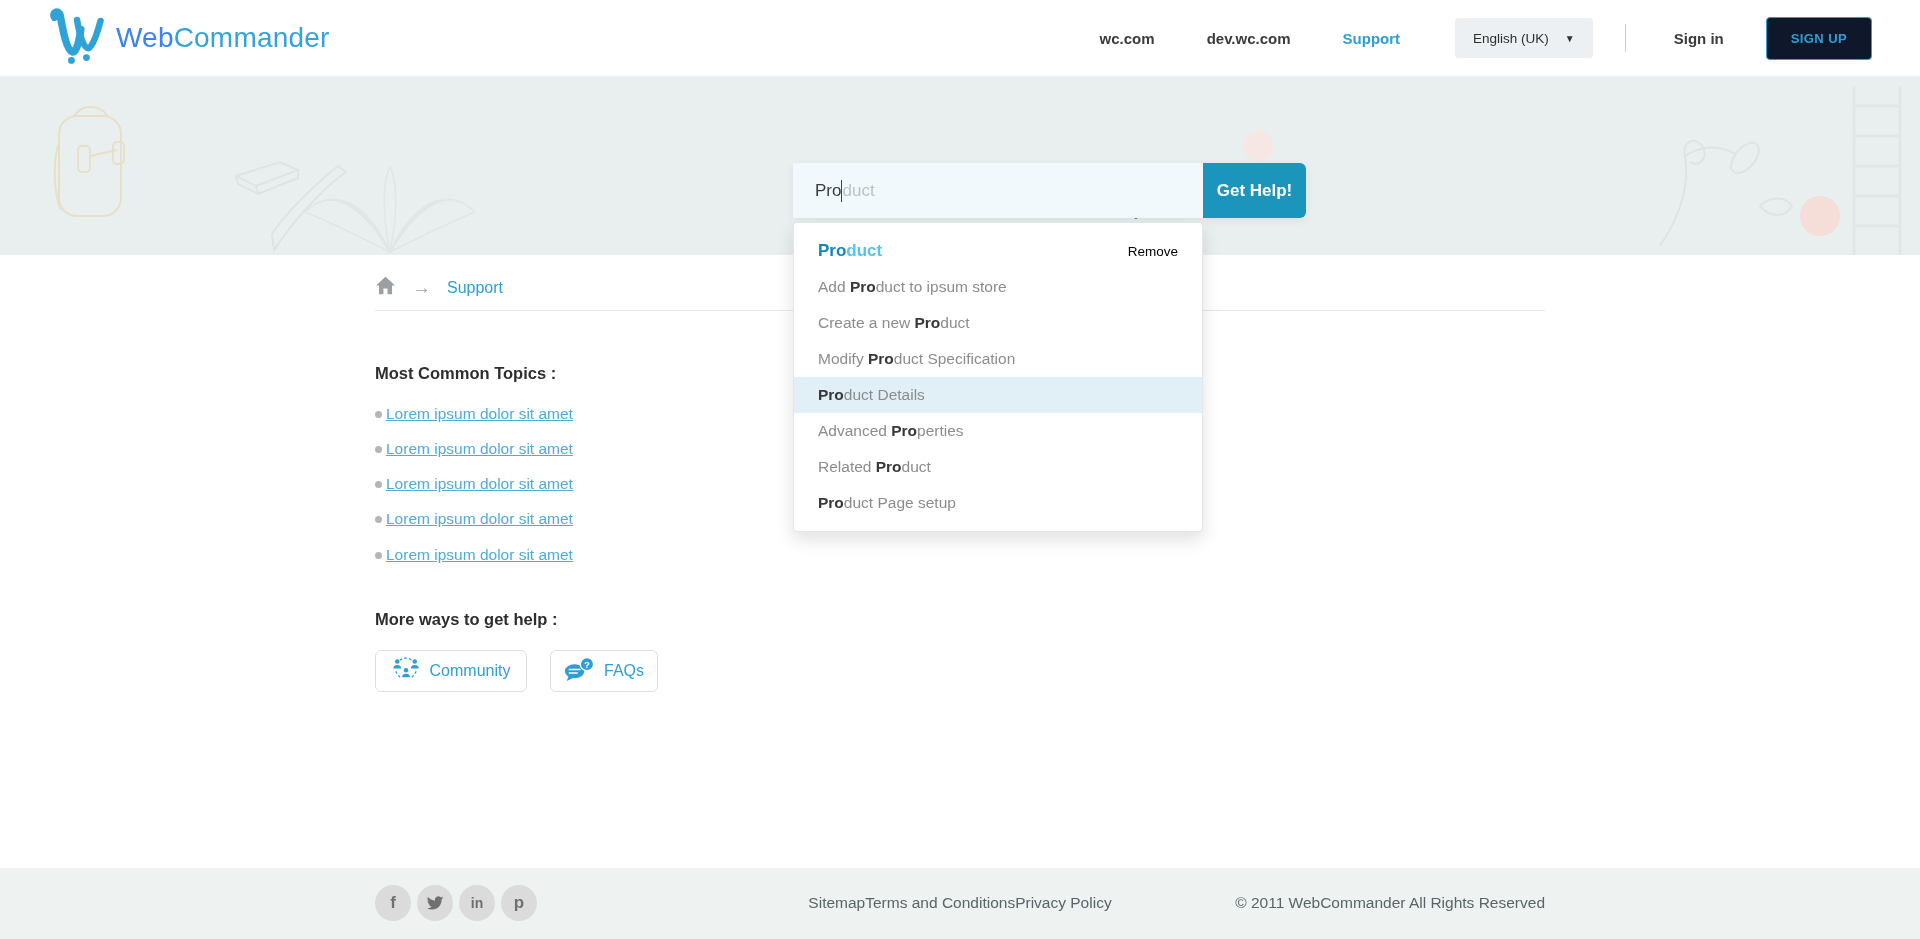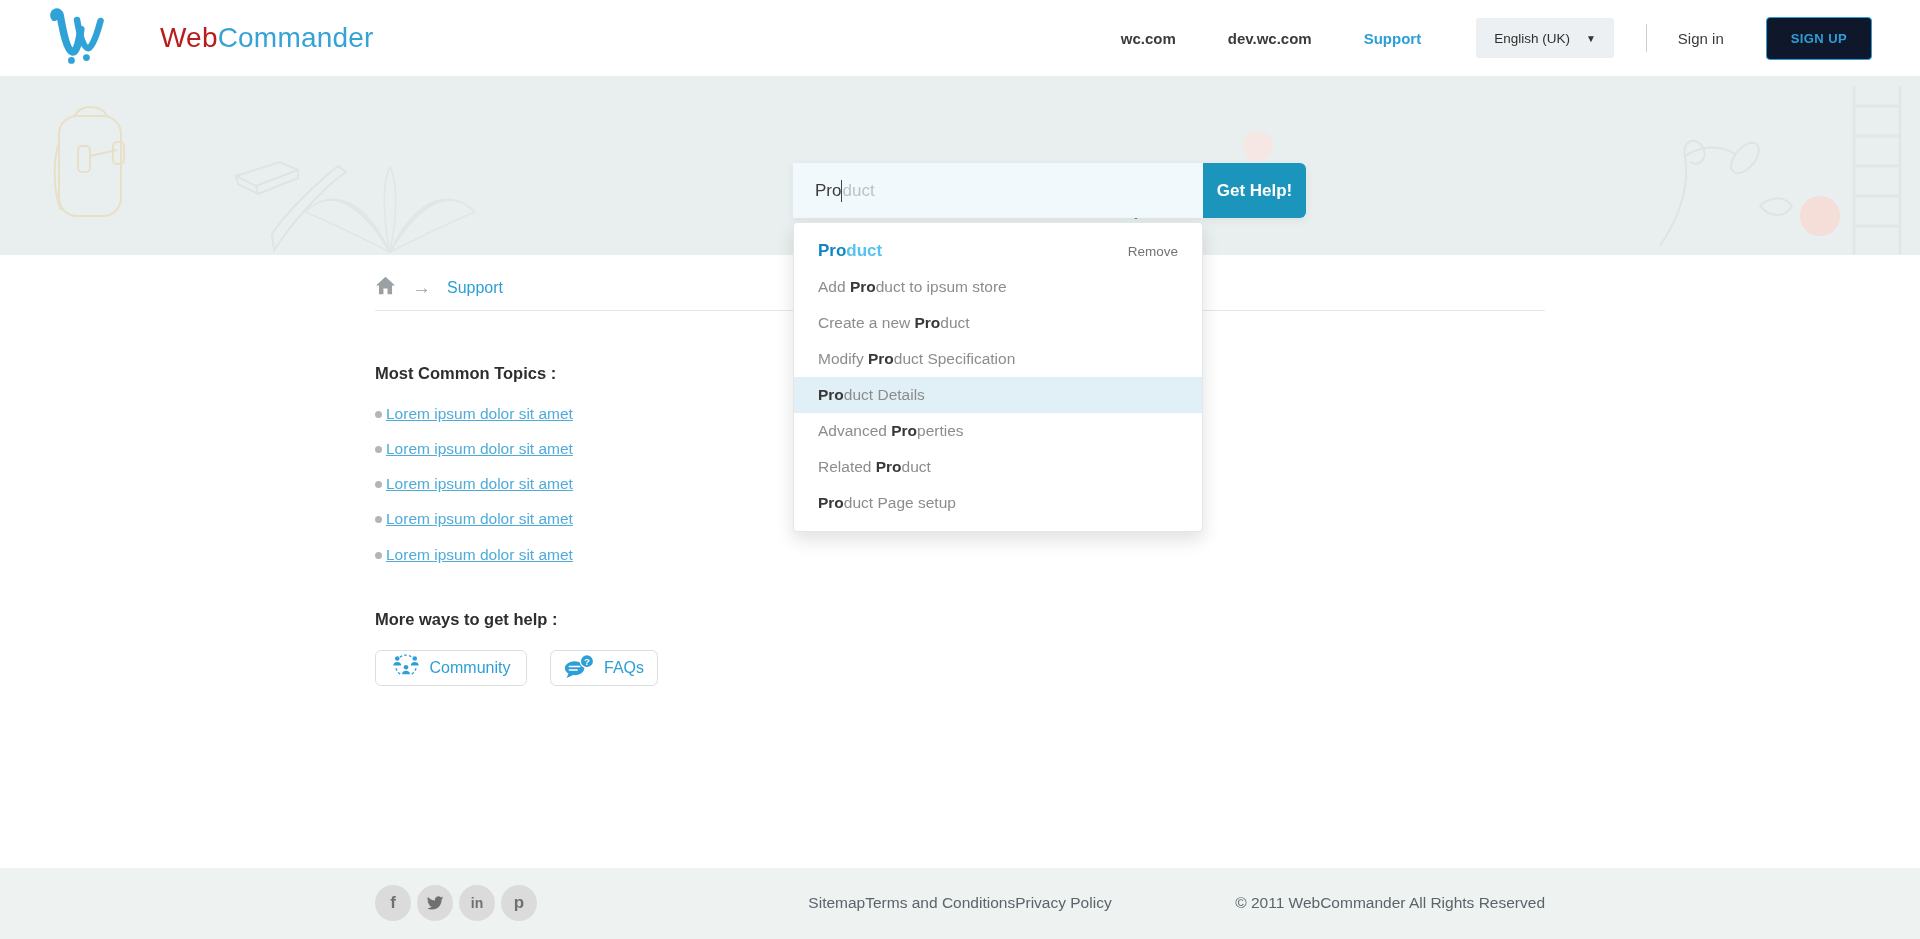"Web" .logo-text .web { color: #b91c1c -> #3b82f6; margin-left: 44px -> none }
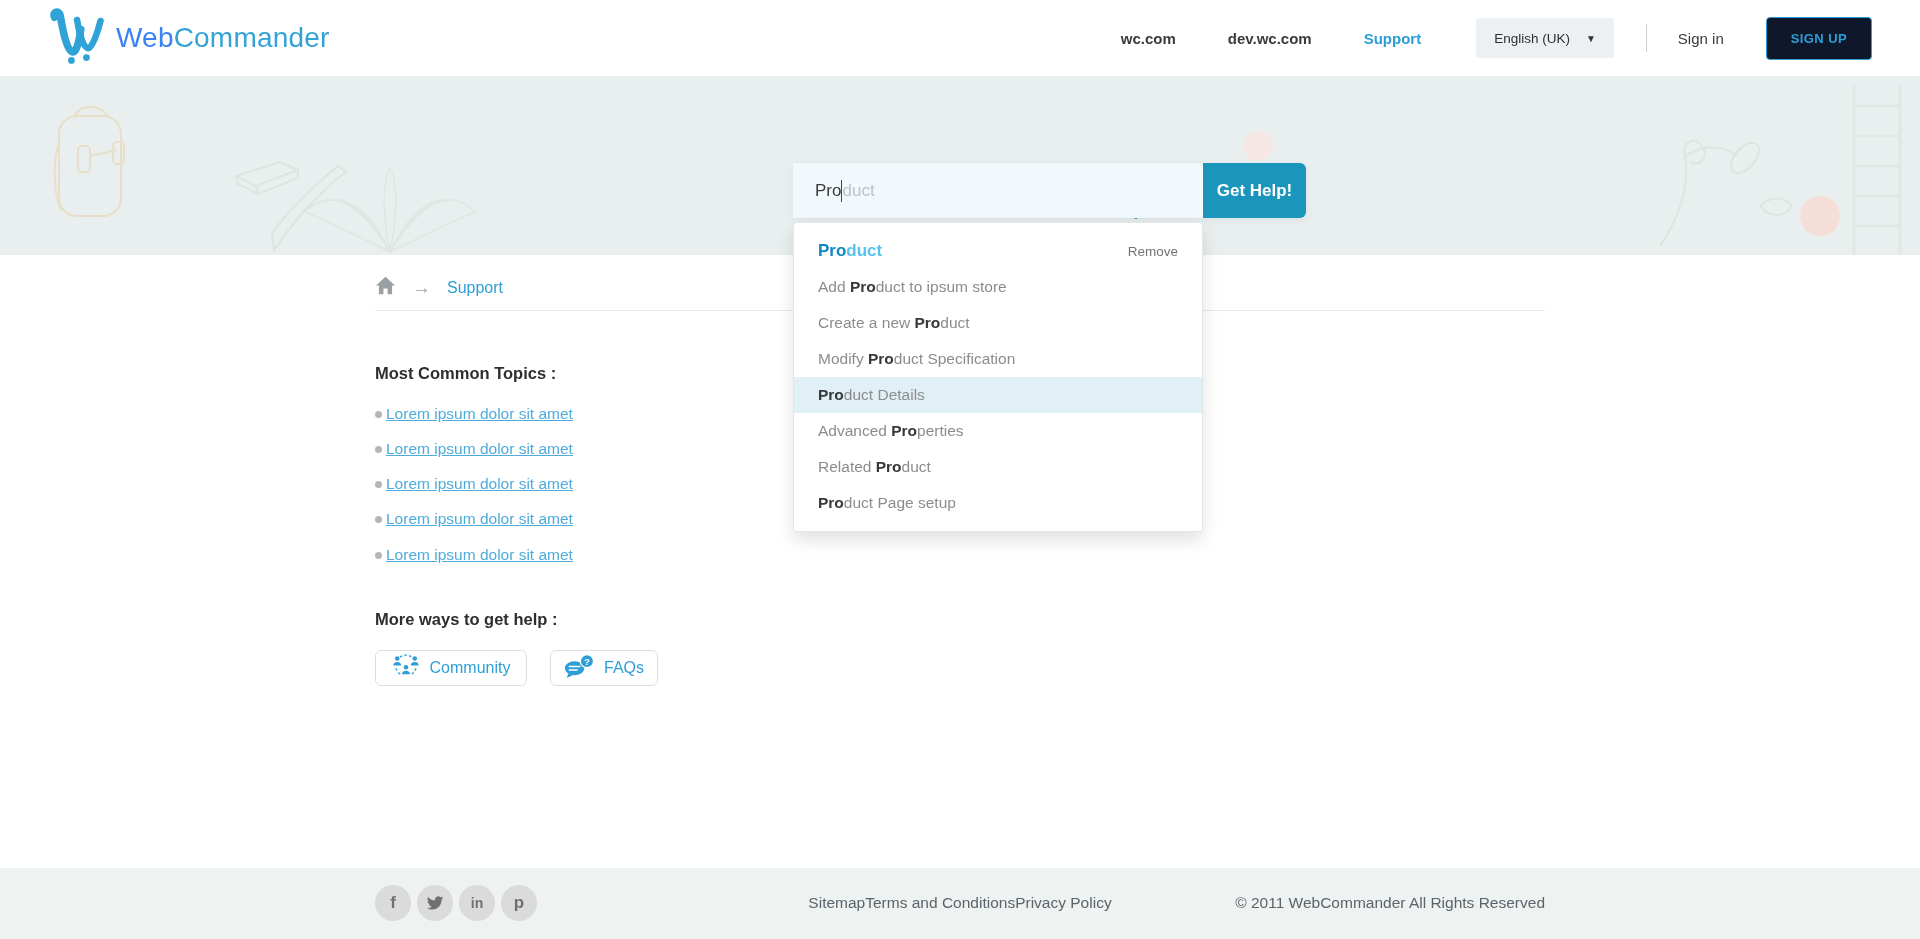"Sign in" .sign-in { font-weight: 400 -> 700; margin-left: 31px -> 48px }
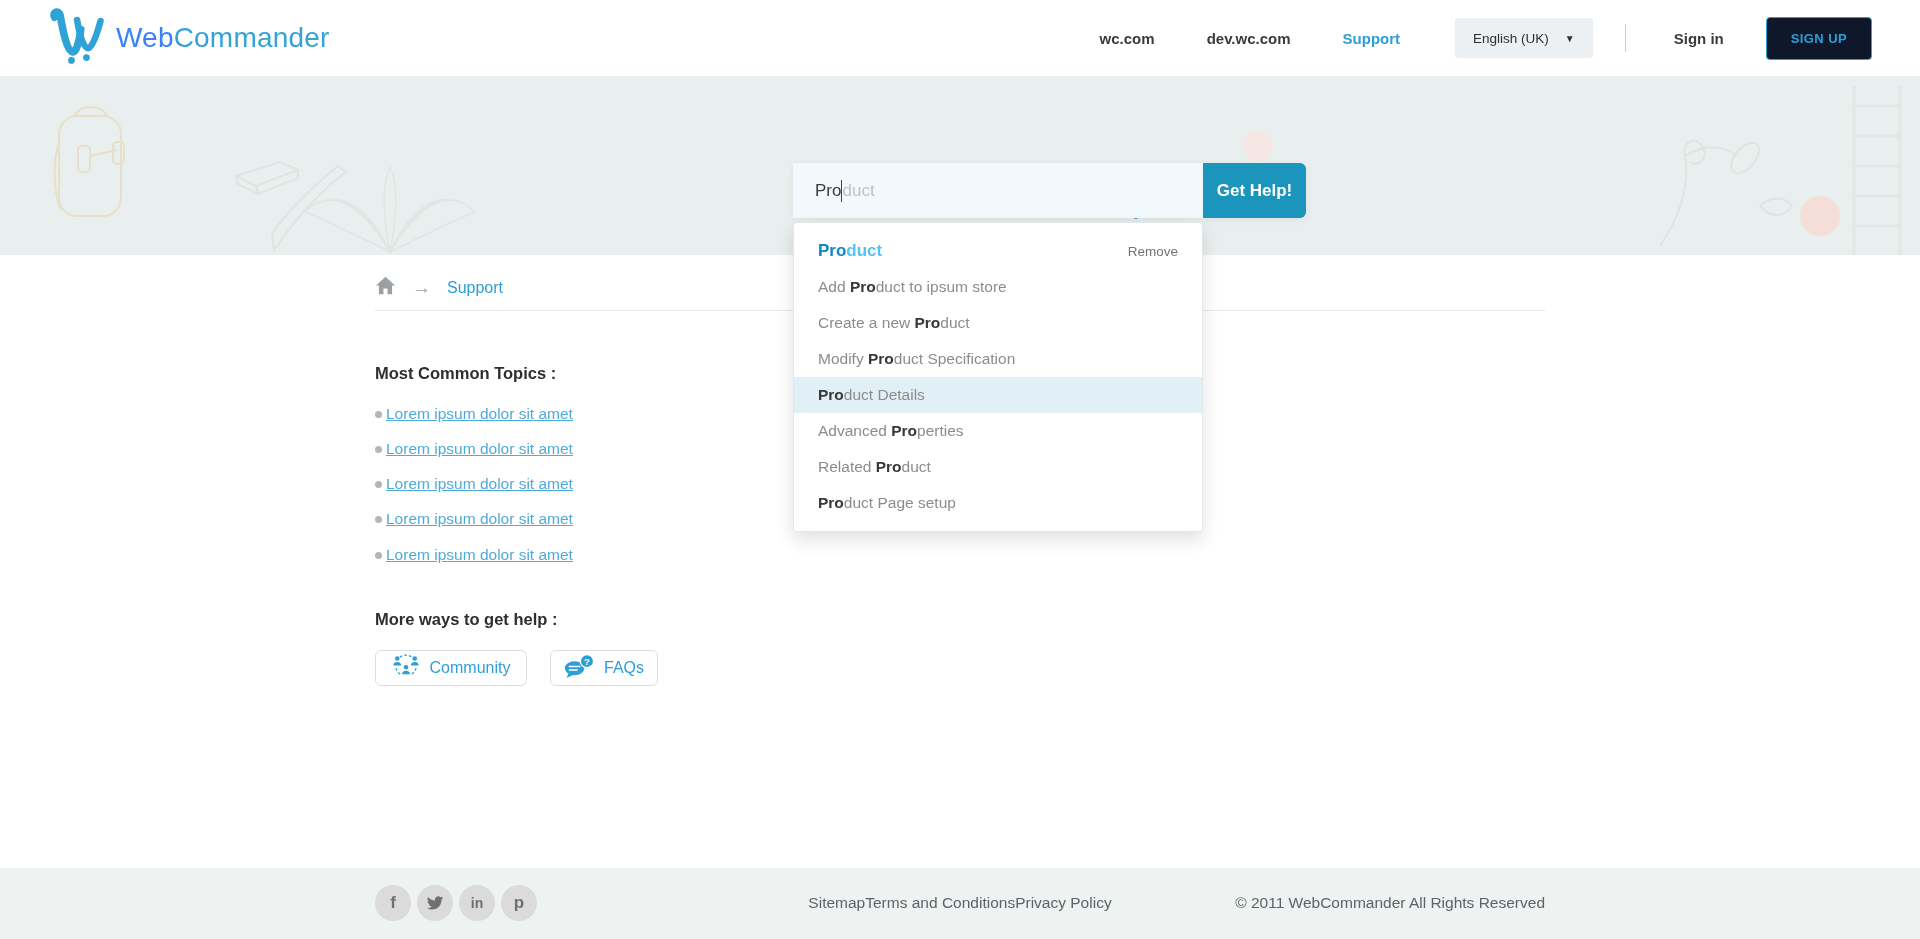"Remove" .sg-remove { color: #737373 -> #000000 }
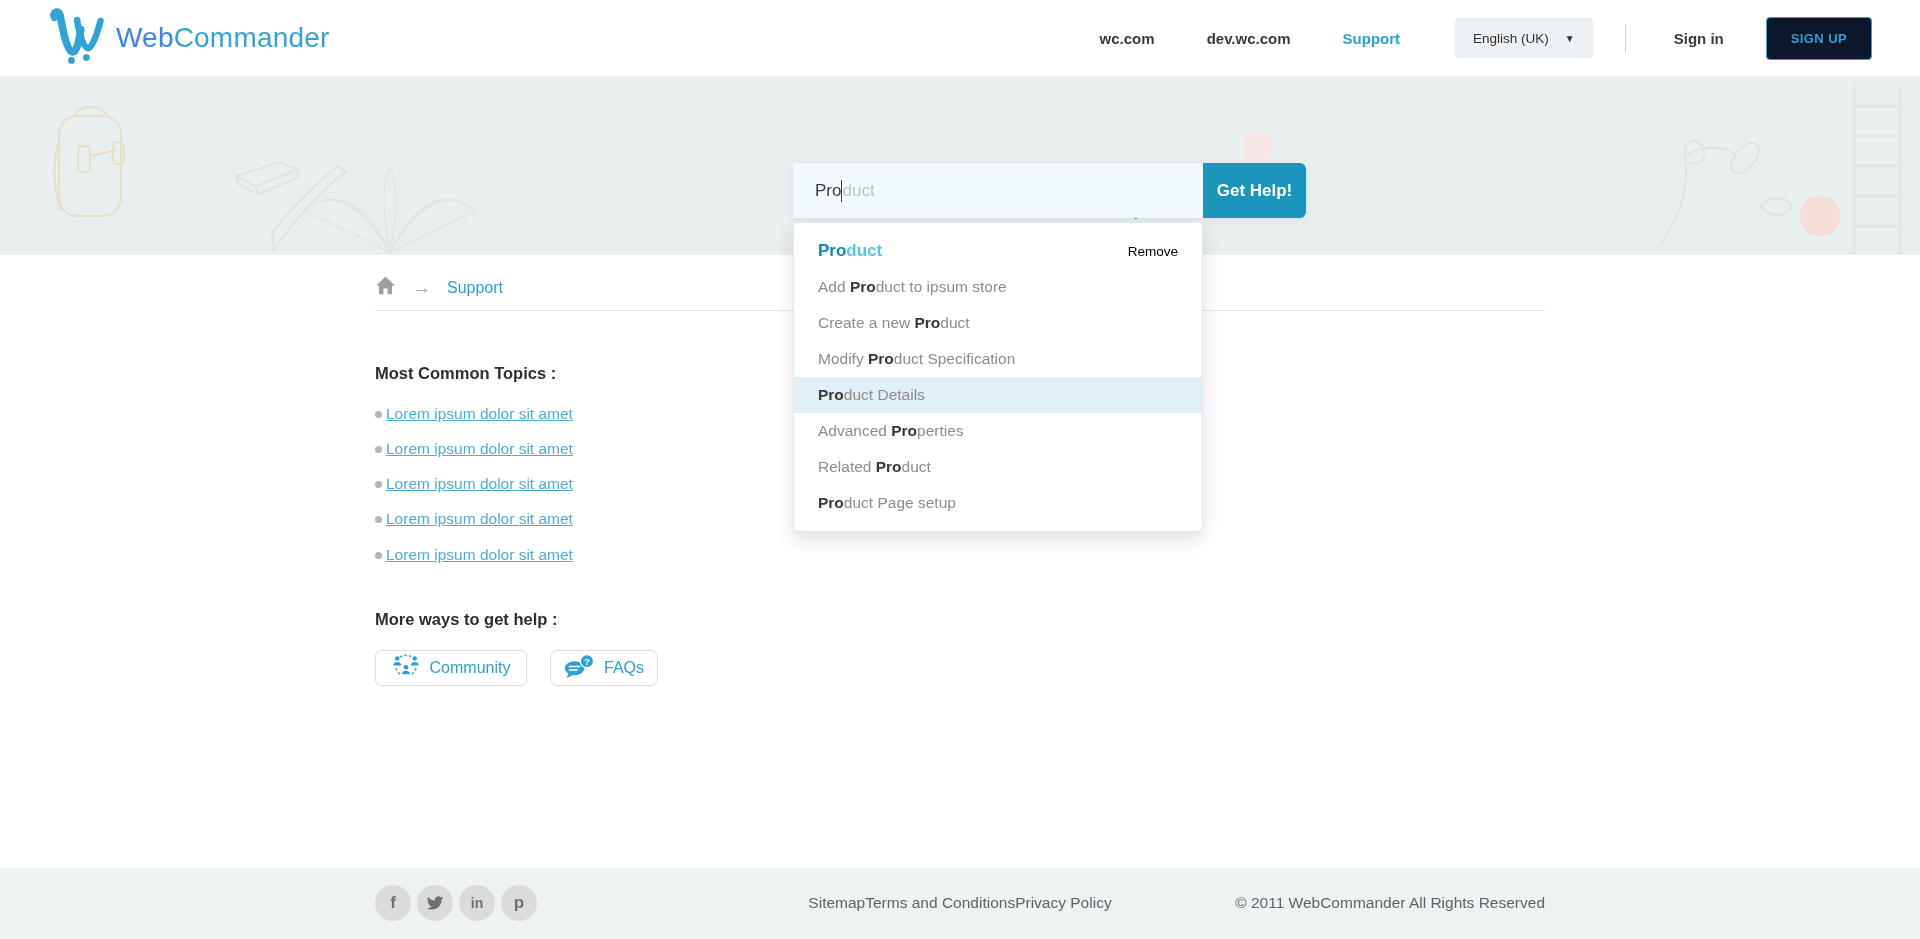"Community" .help-btn { height: 36px -> 42px }
